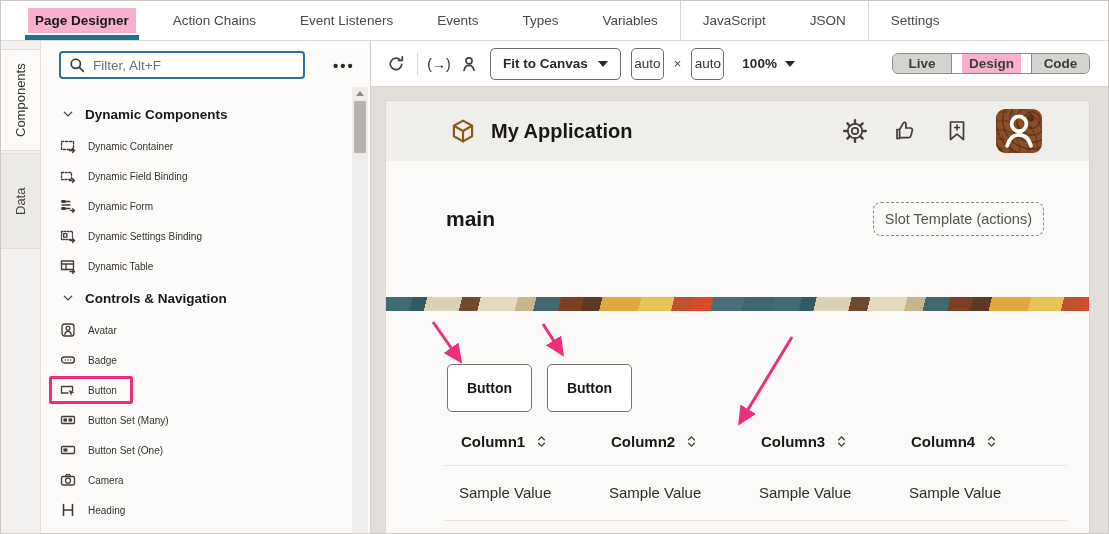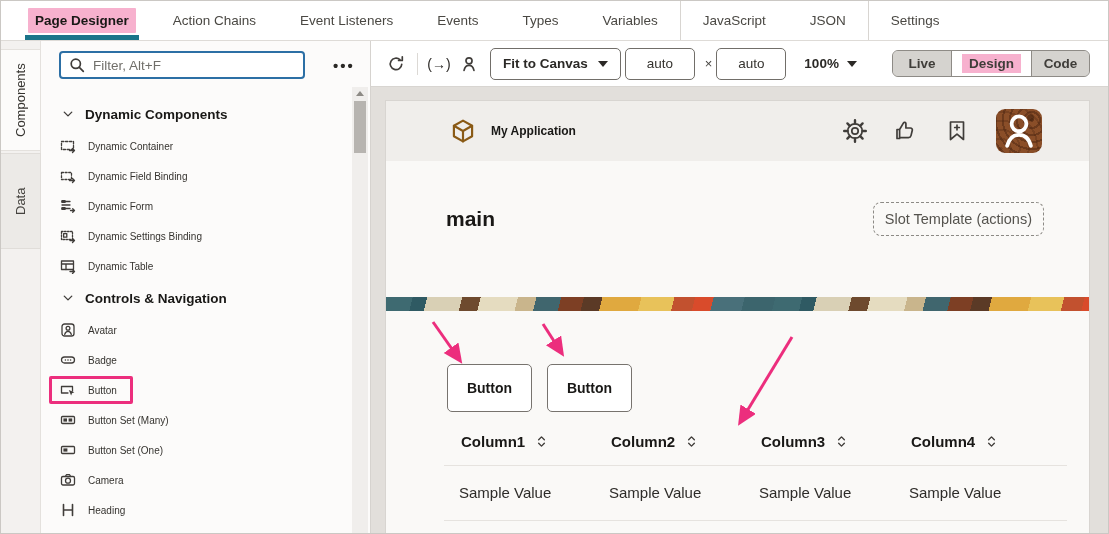"auto" .size-input { margin-left: 4px -> 10px; width: 70px -> 33px }
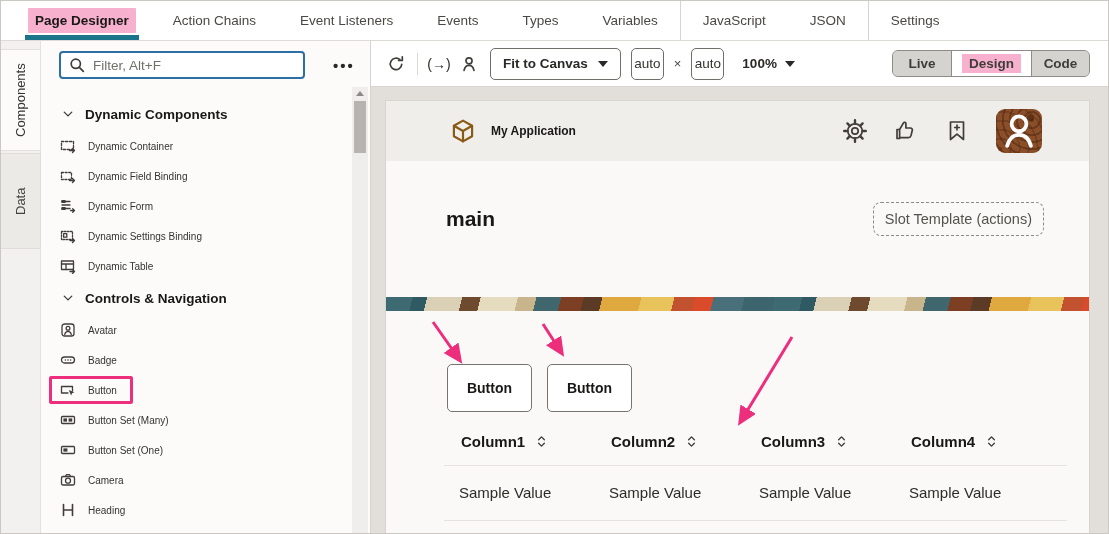"Live" .mode-btn { height: 25px -> 19px }
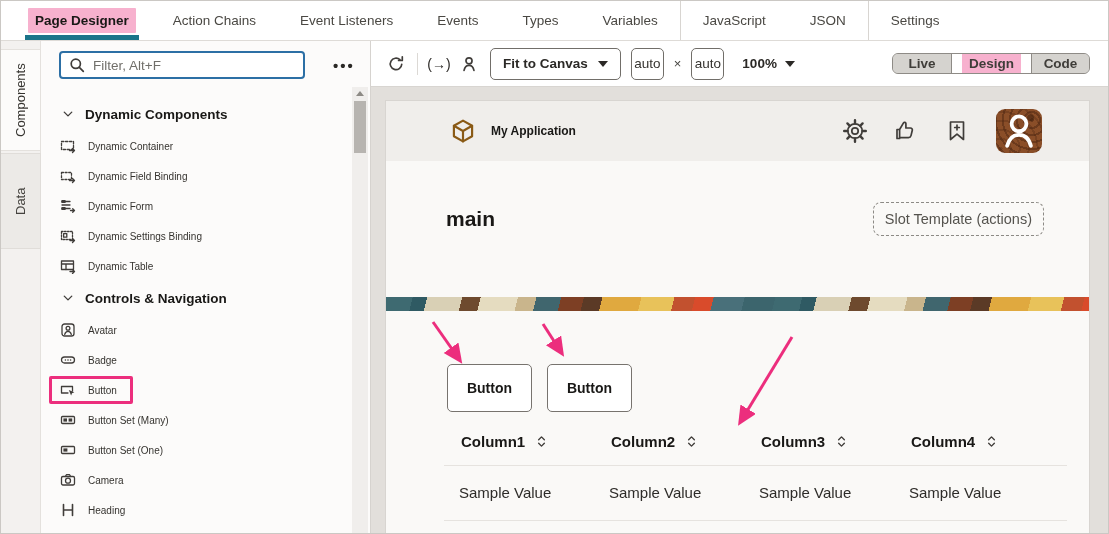"My Application" .ptitle { font-size: 12px -> 20px }
